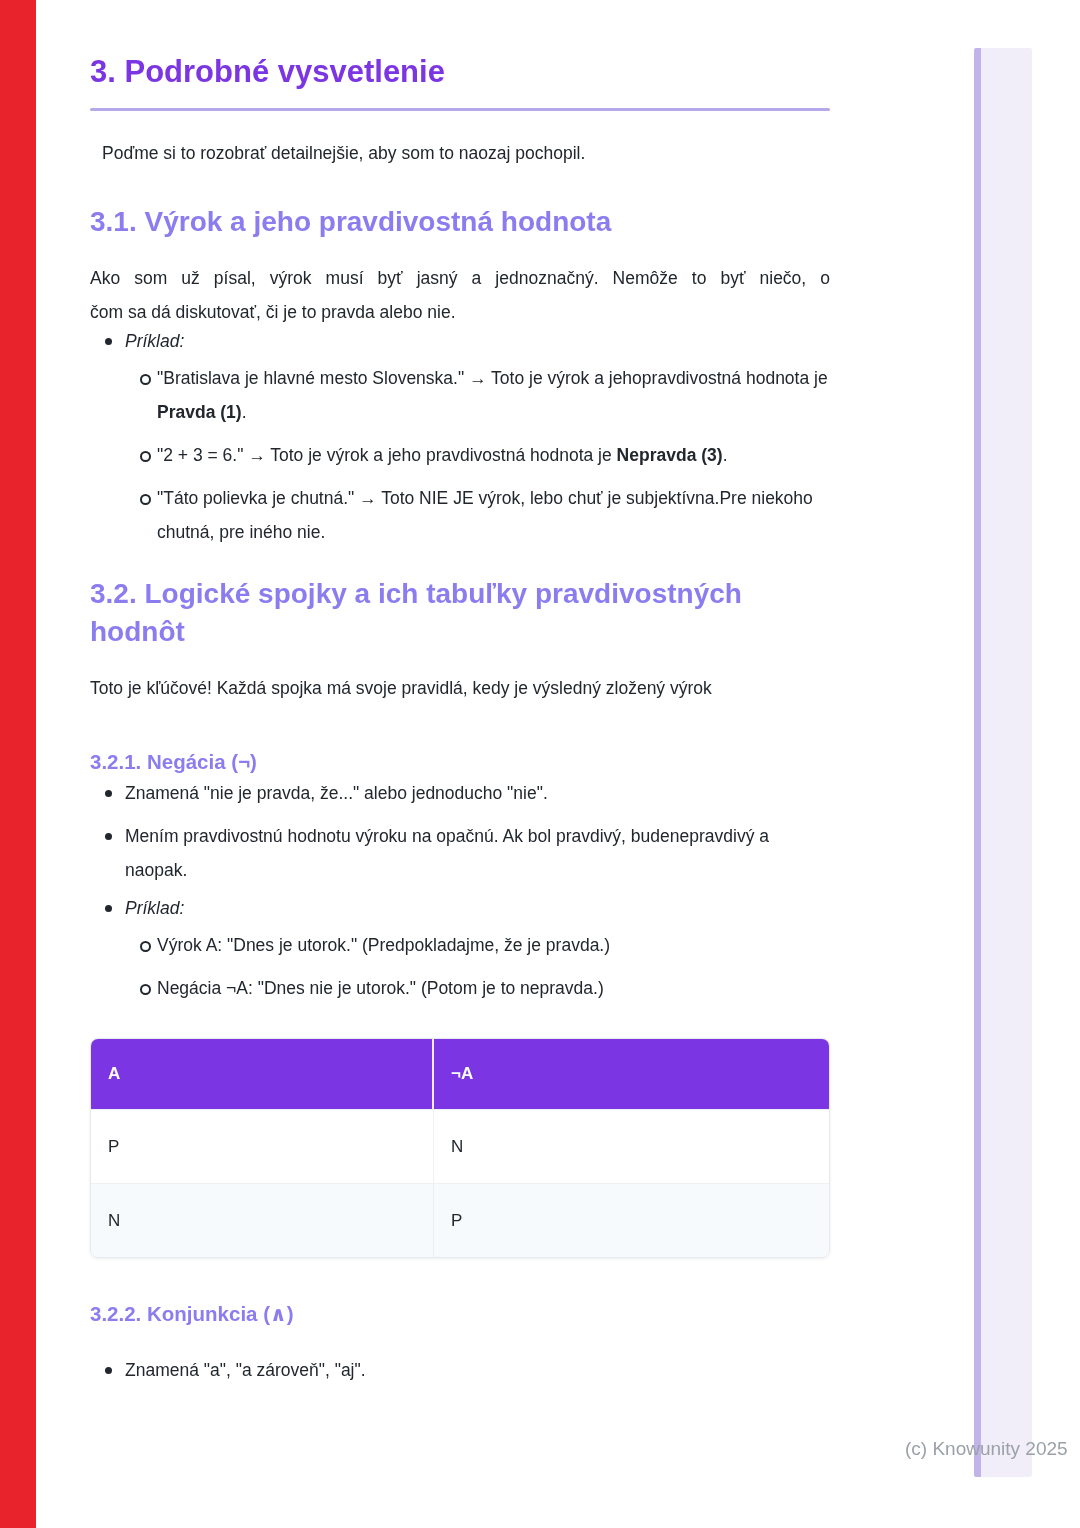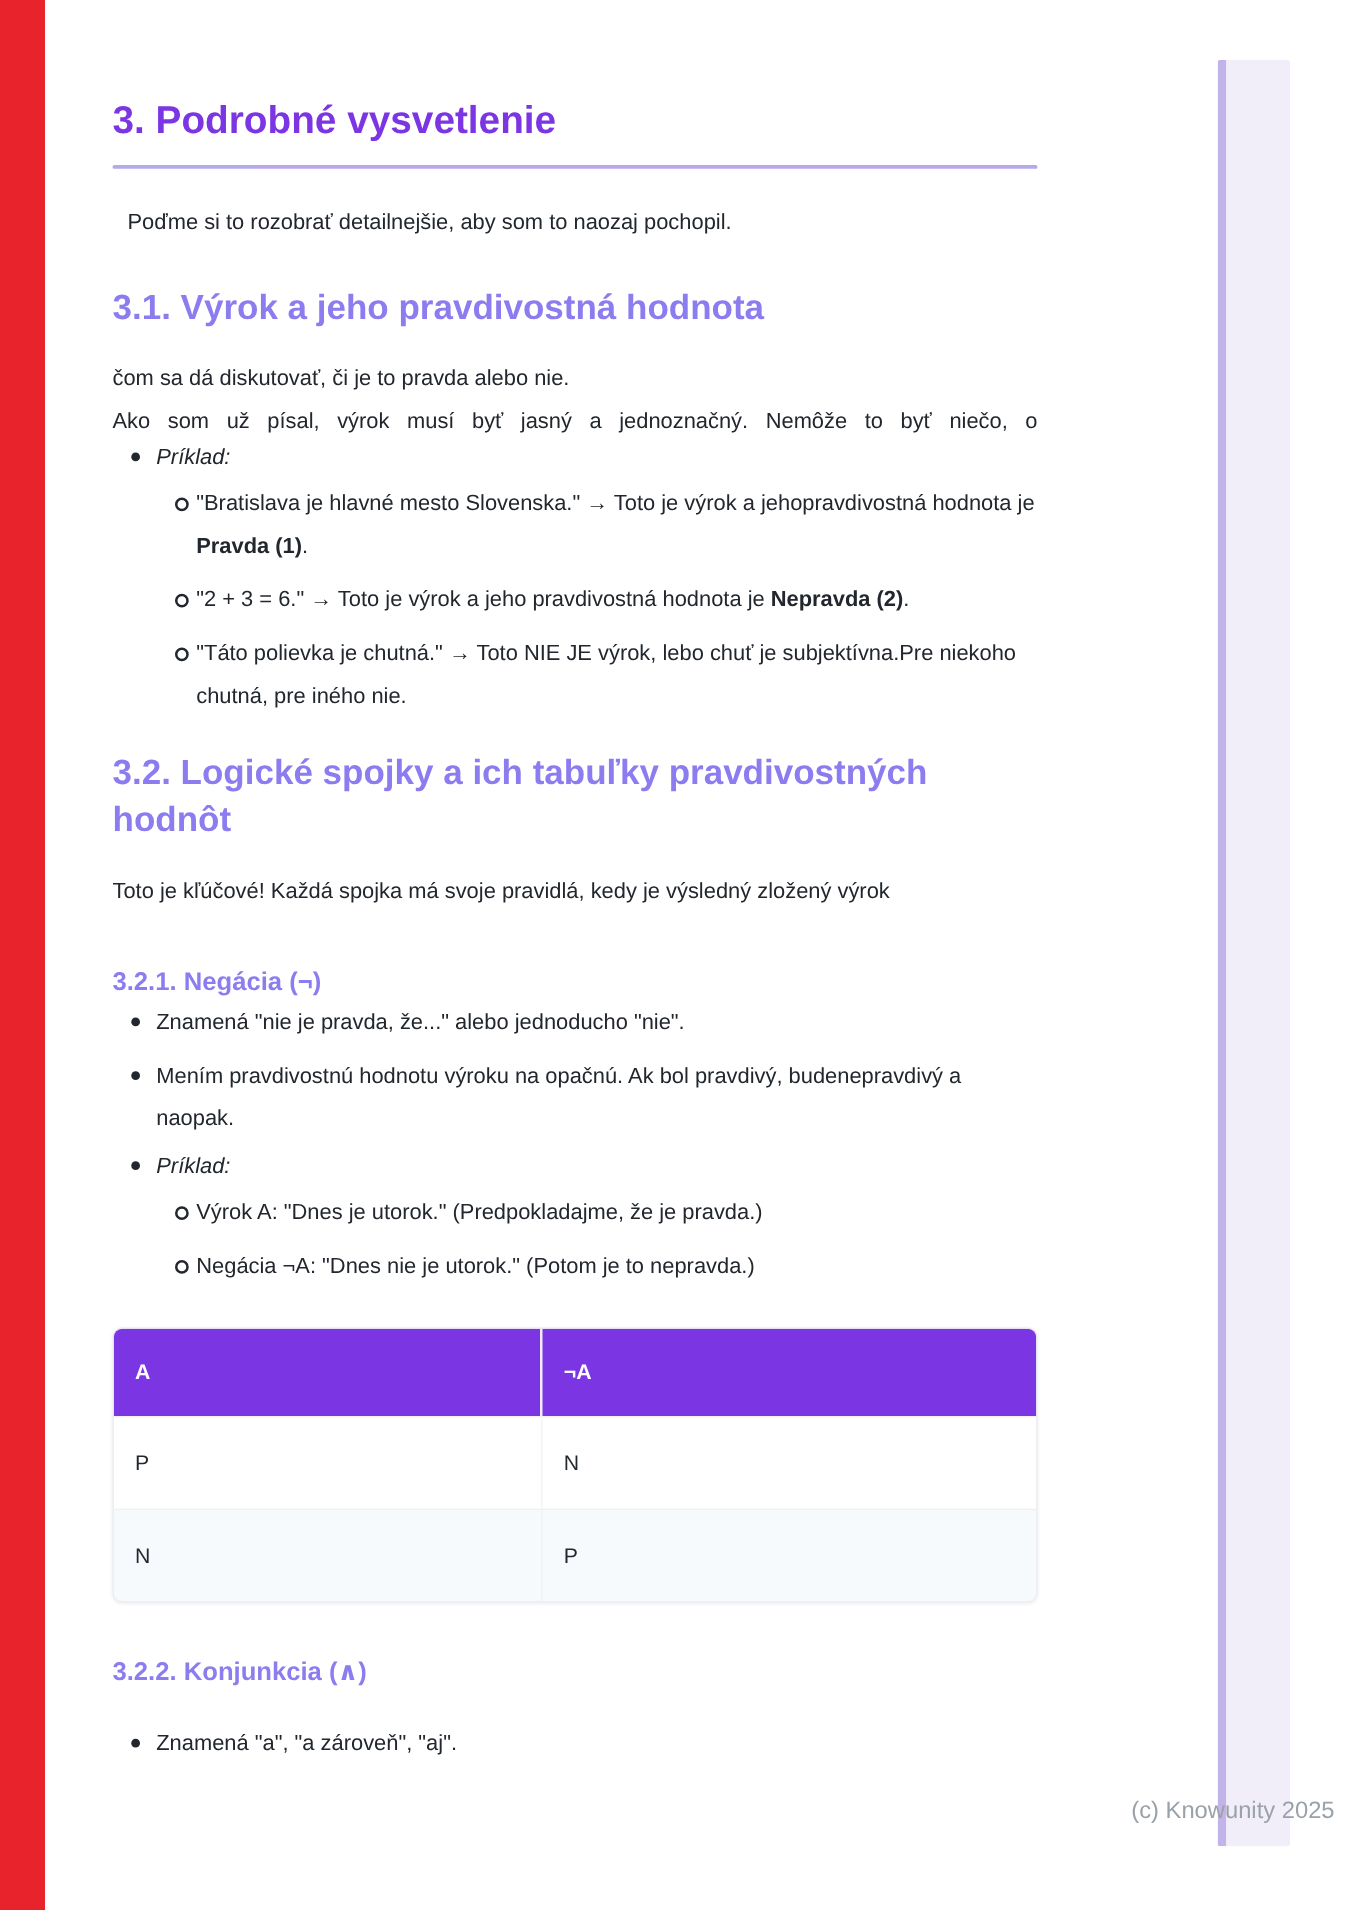"3. Podrobné vysvetlenie" h1 { margin: 76px 0 0 -> 52px 0 0 }
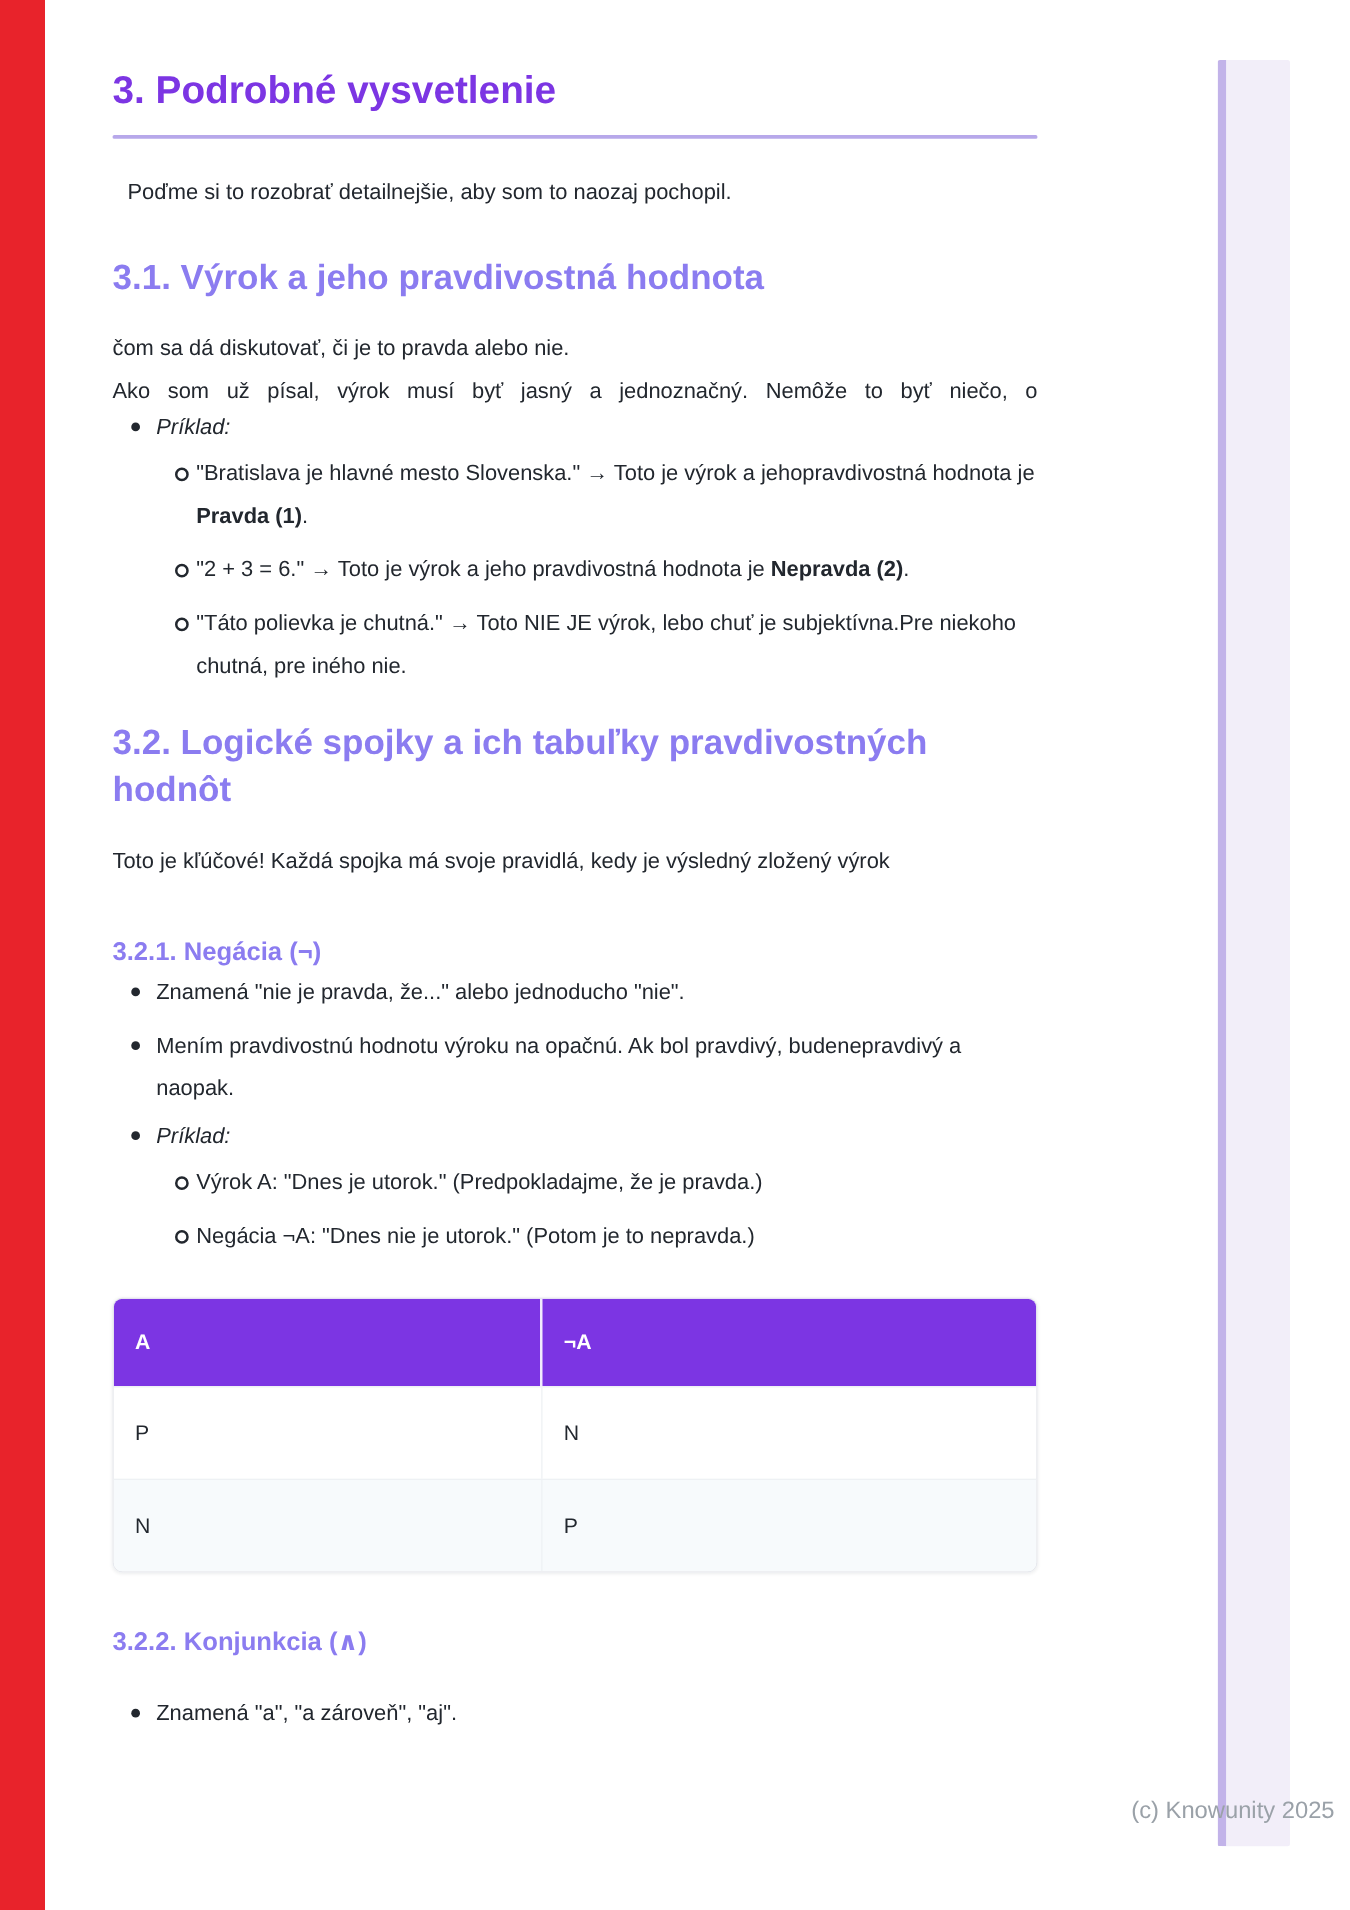"čom sa dá diskutovať, či" span.pline { order: before "Ako som už písal, výrok" -> after "Ako som už písal, výrok" }
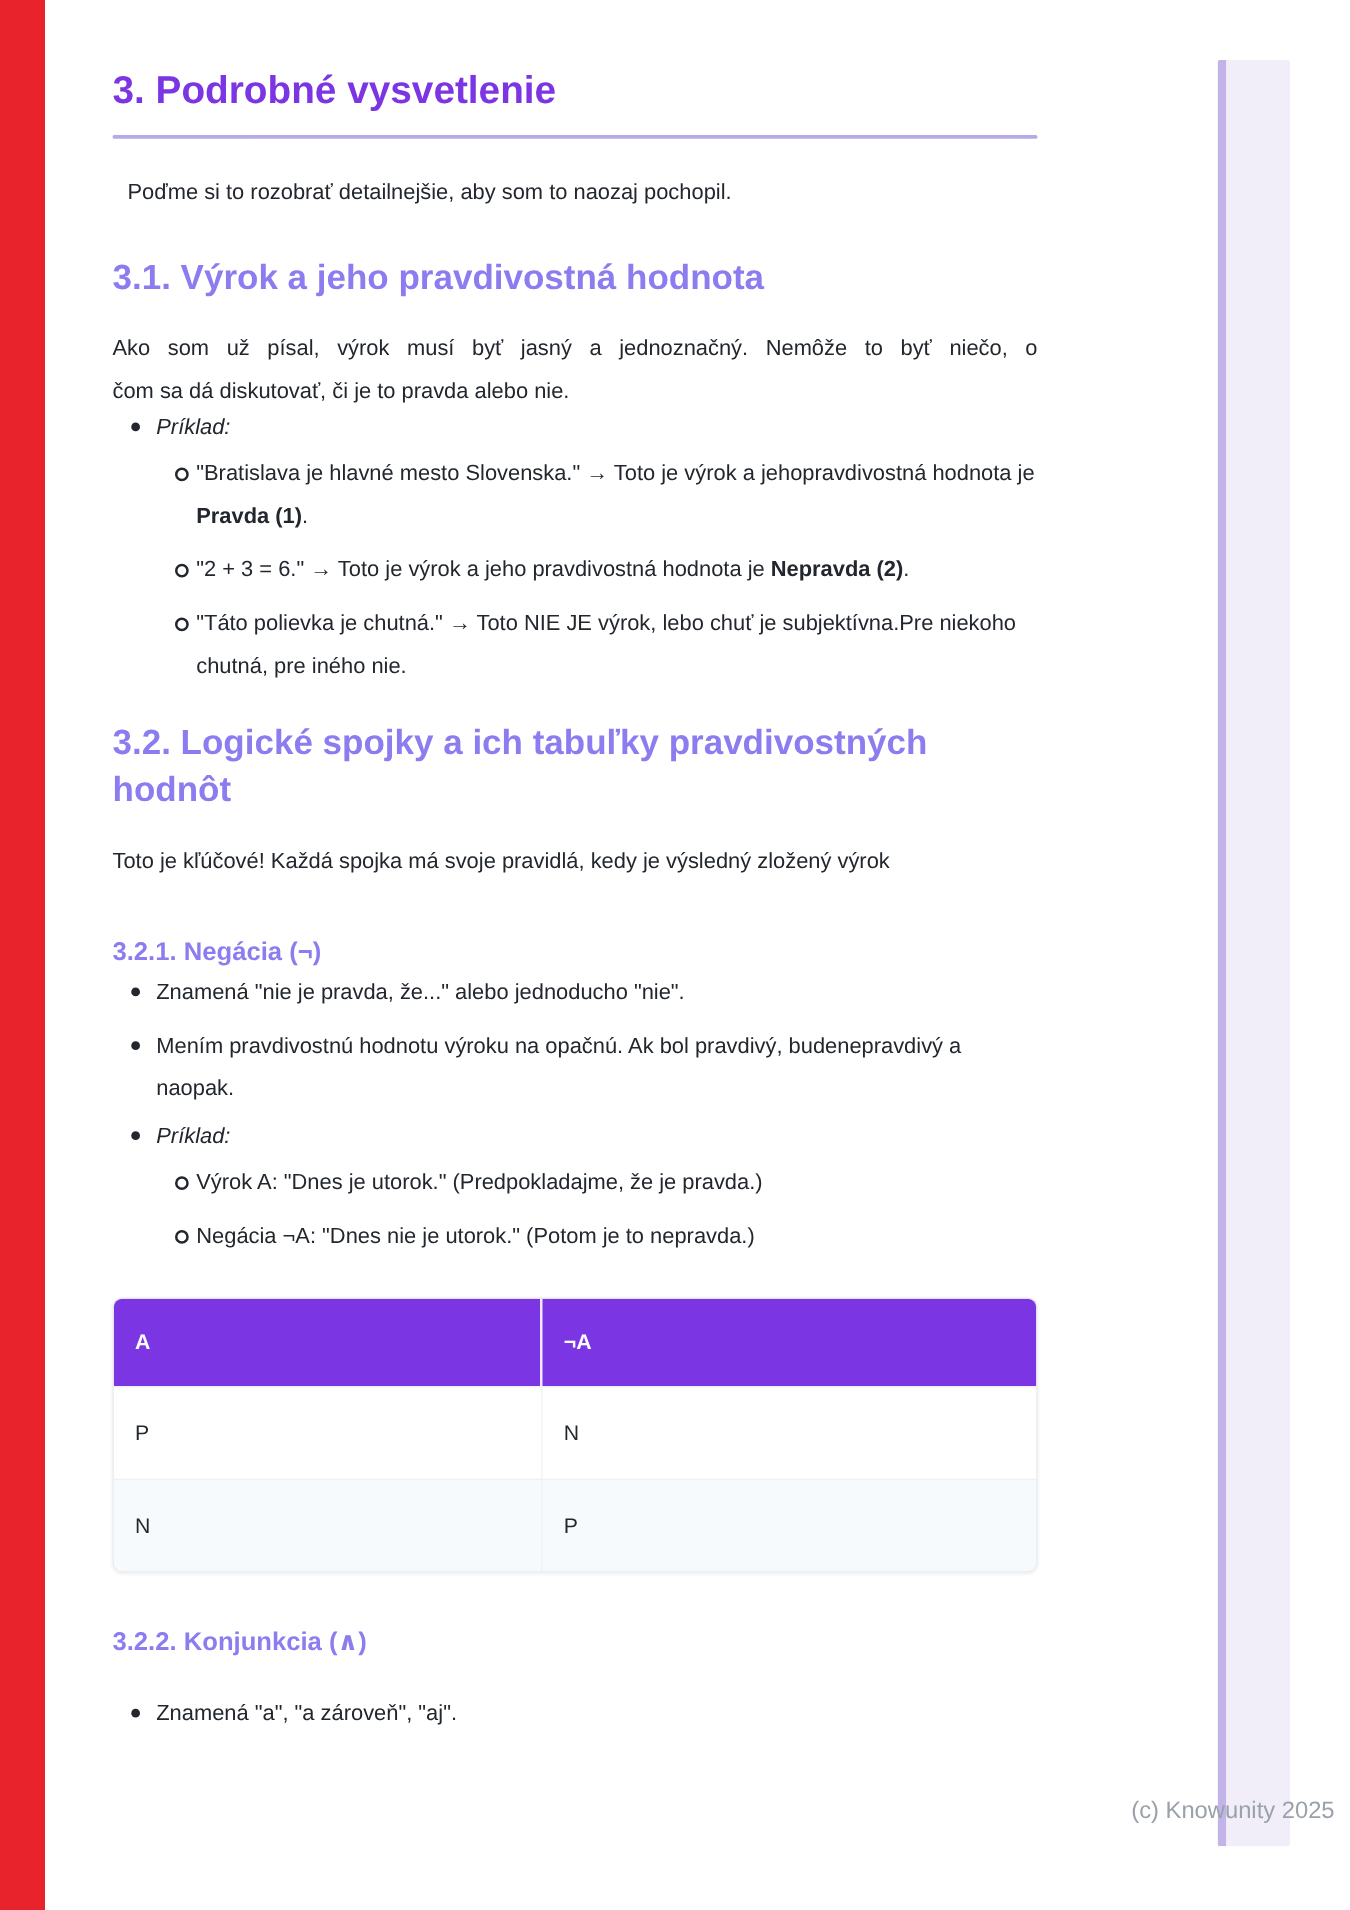"Nepravda (2)" b { text: 2 -> 3 }
